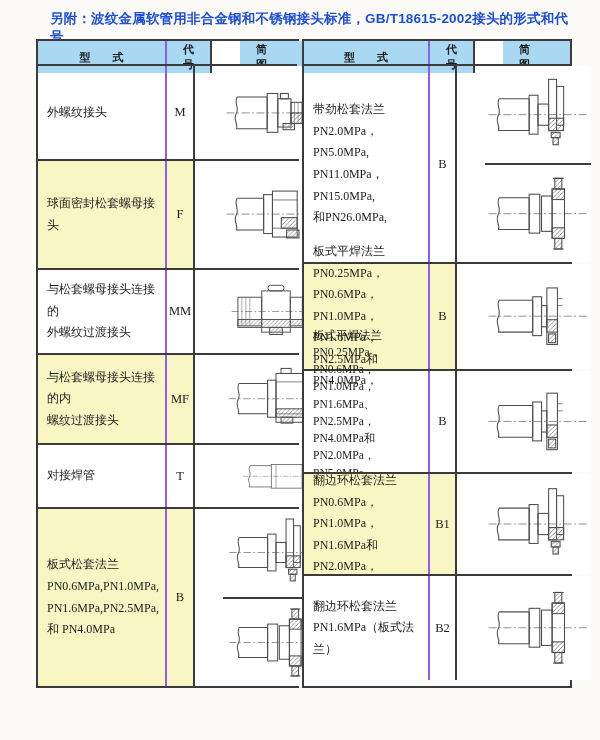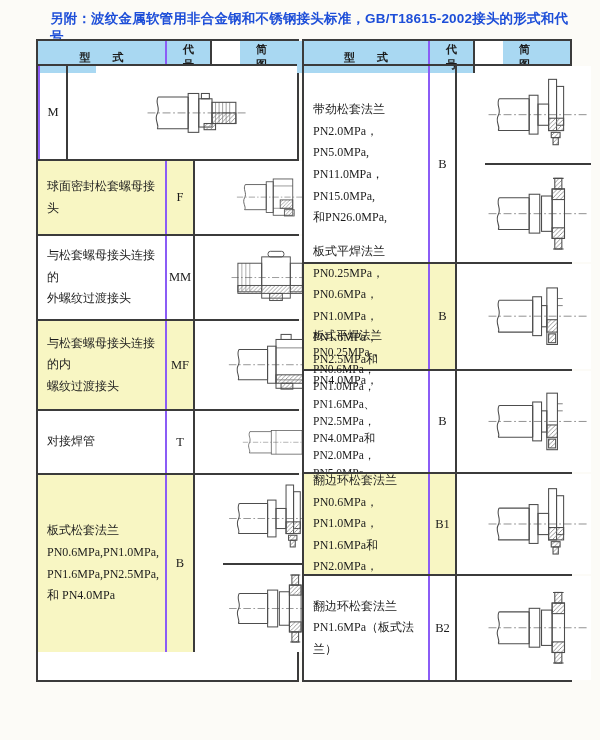"外螺纹接头" div.cell { html: none -> <div> <span>外螺纹接头</span> </div> }
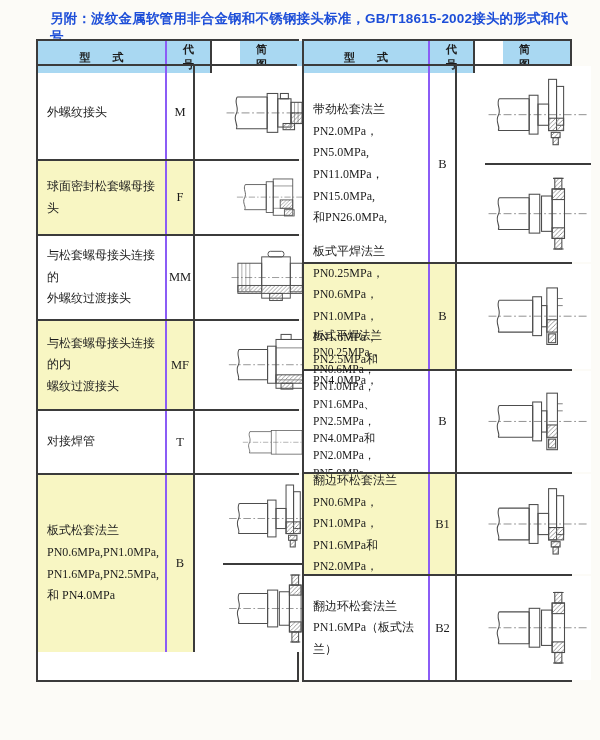"球面密封松套螺母接头" div.row { height: 75px -> 109px }
